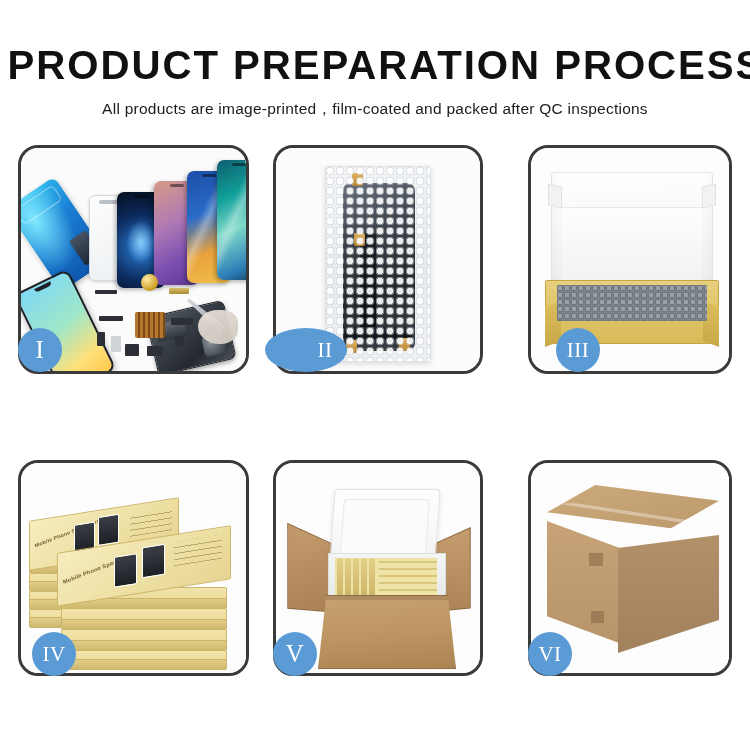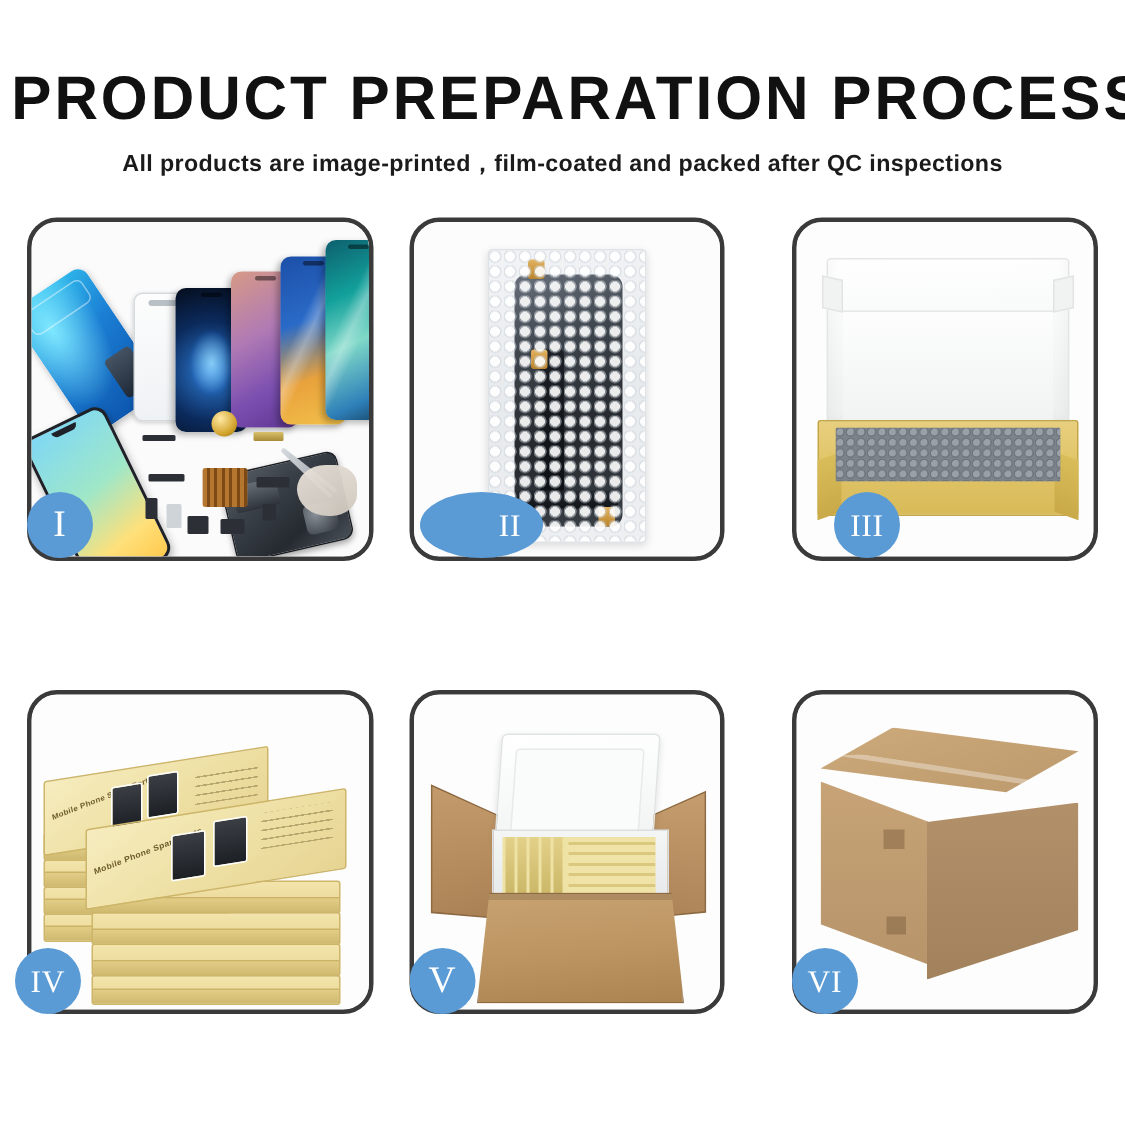"All products are" .subtitle { font-weight: bold -> none }
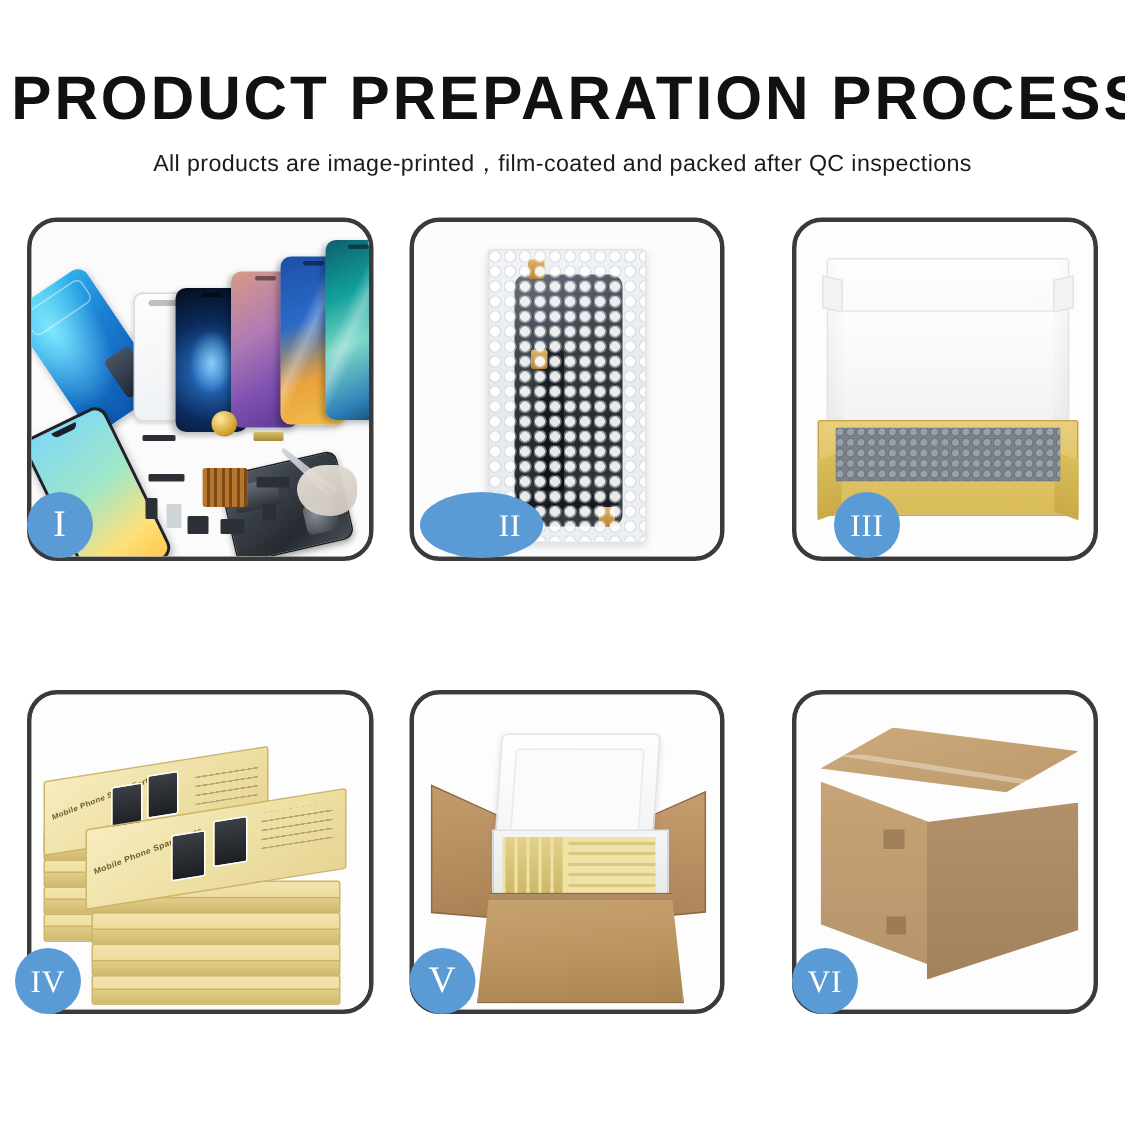"II" .b2 { left: 280px -> 265px }
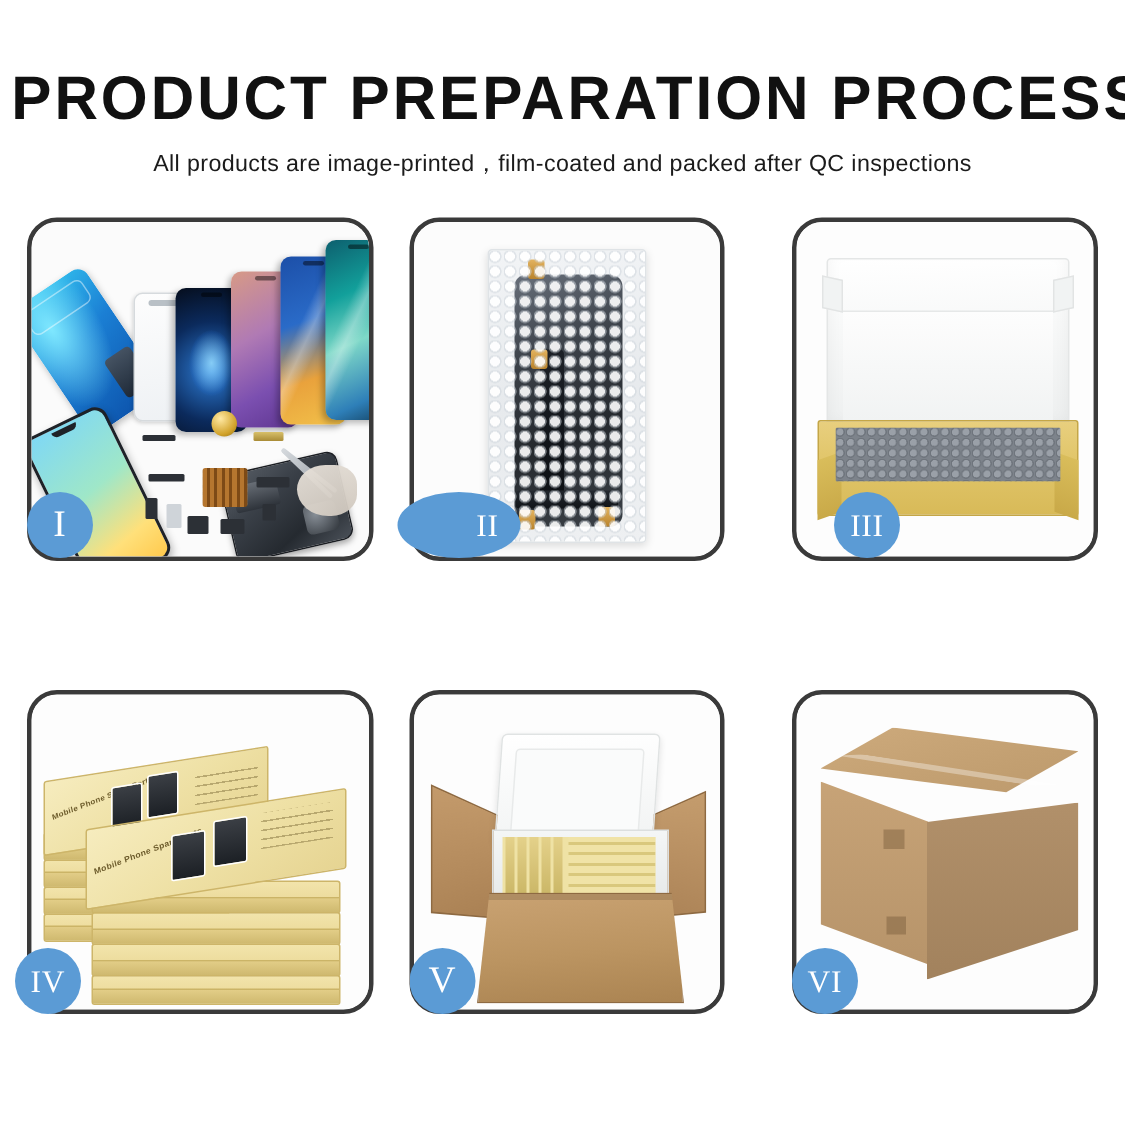"IV" .b4 { left: 10px -> 32px }
